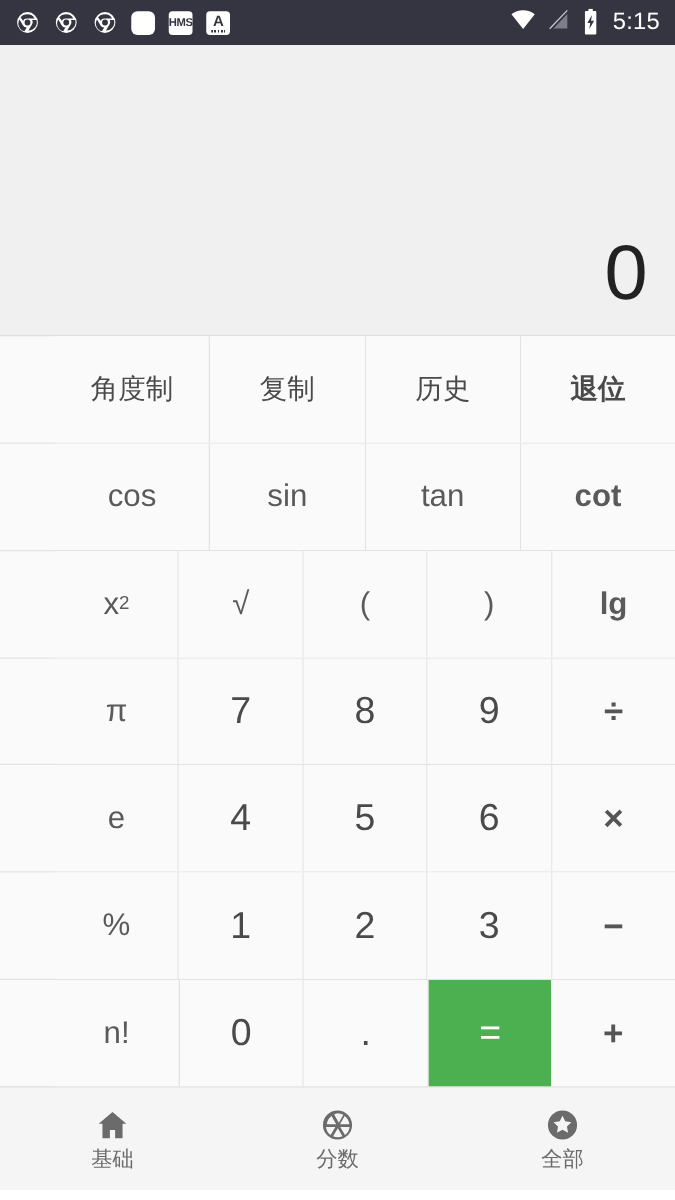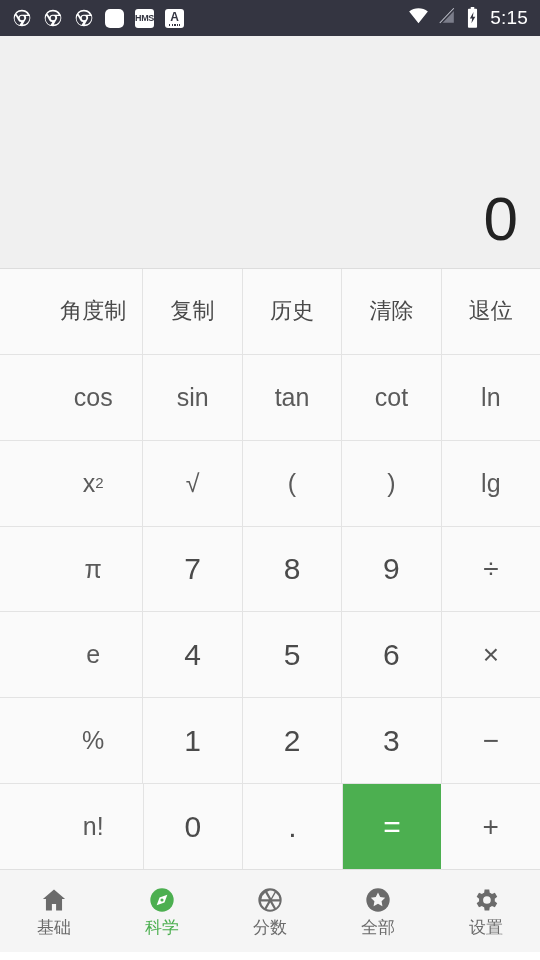"清除" div.key { html: <div>清除</div> -> none }
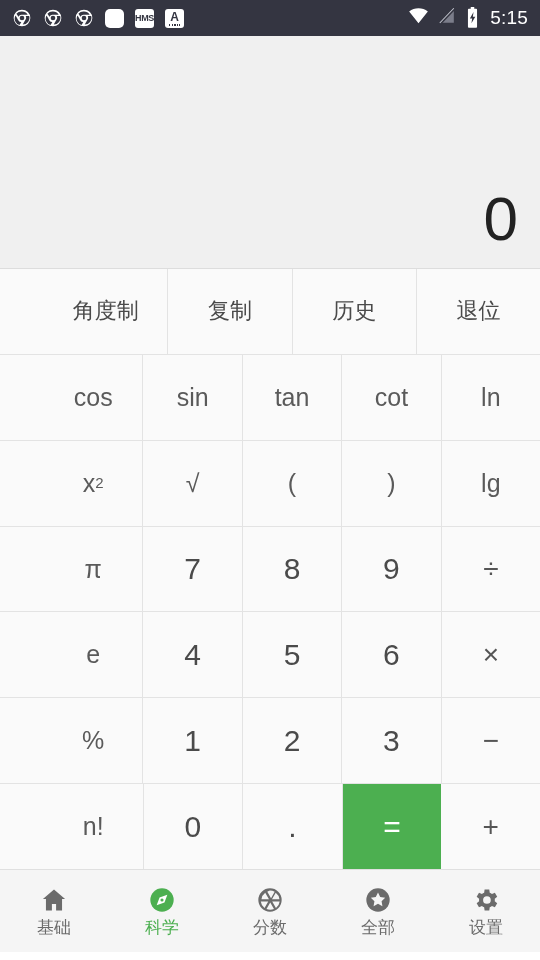"退位" .key:last-child { font-weight: none -> bold }
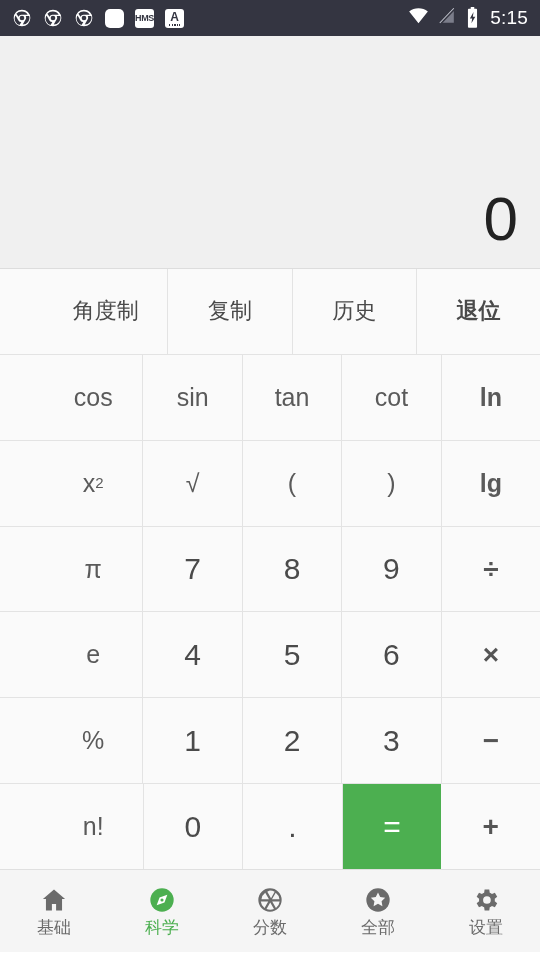"ln" div.key { html: <div>ln</div> -> none }
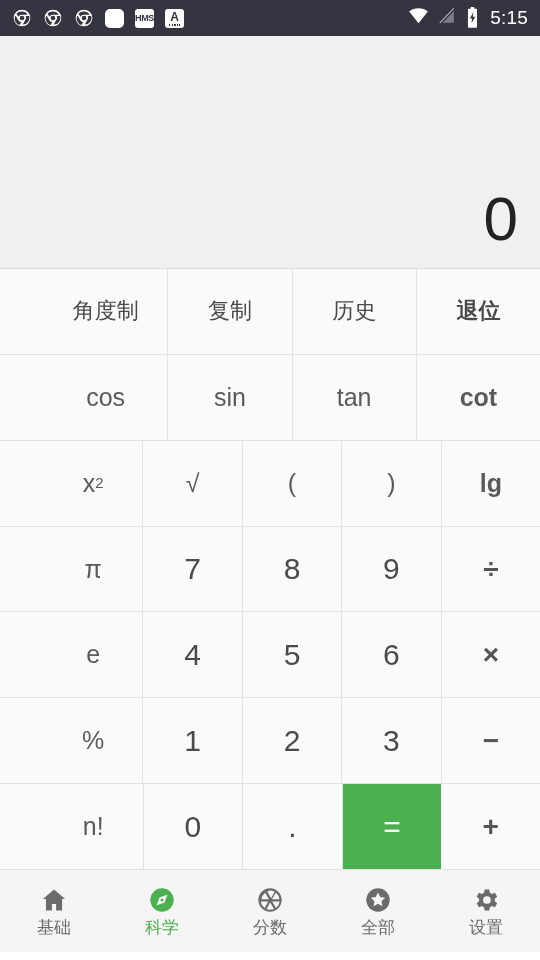"科学" div.navitem { html: <div> <span> <svg> <circle></circle> <path></path> <circle></circle> </svg> </span> <span>科学</span> </div> -> none }
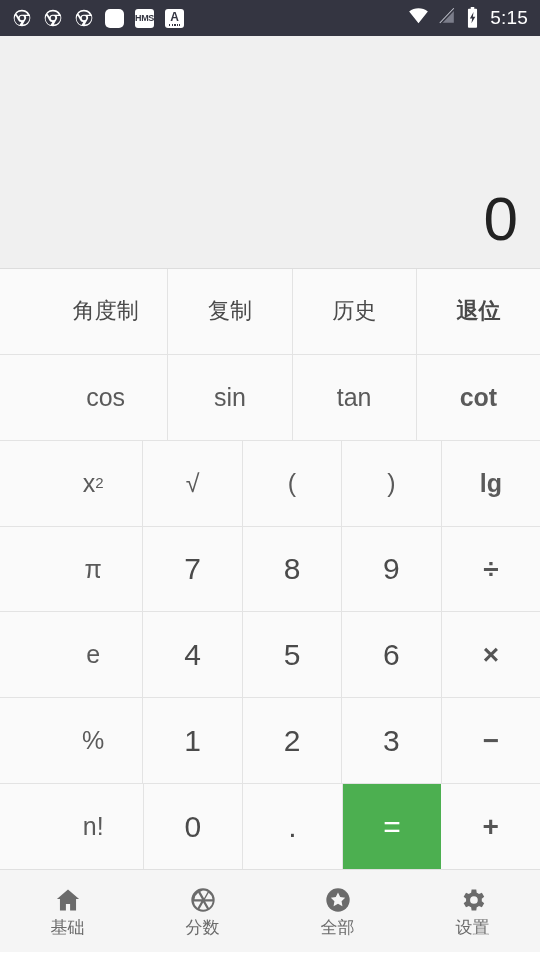"设置" div.navitem { html: <div> <span> <svg> <path></path> </svg> </span> <span>设置</span> </div> -> none }
